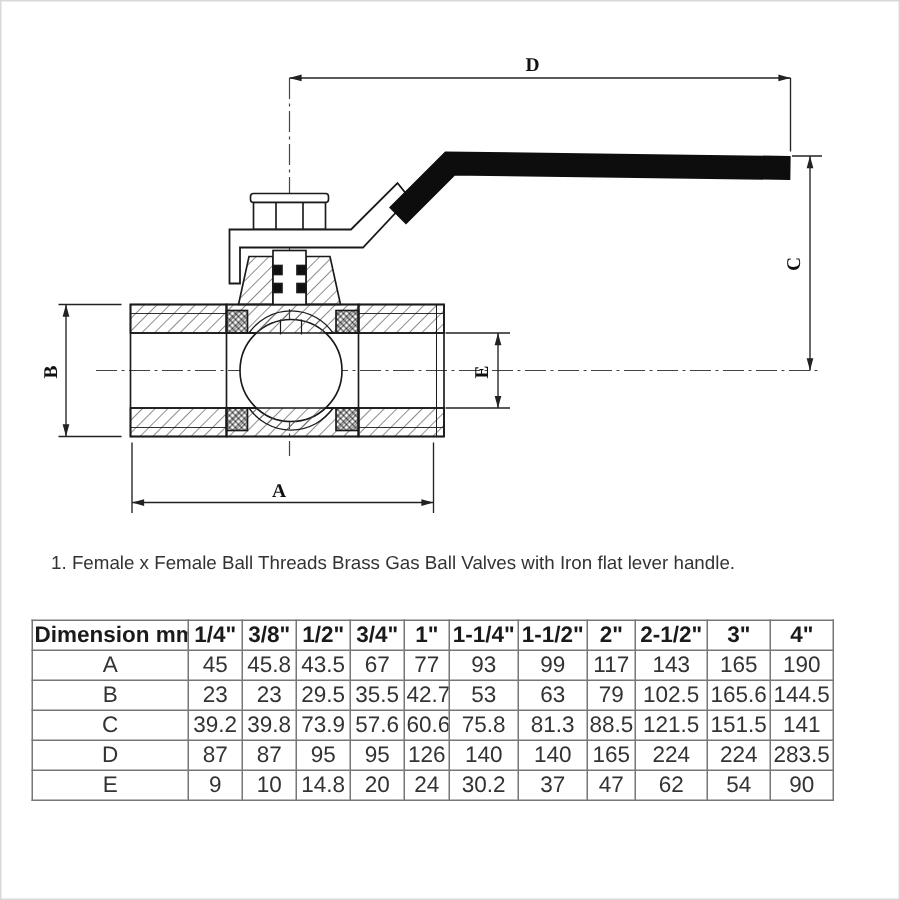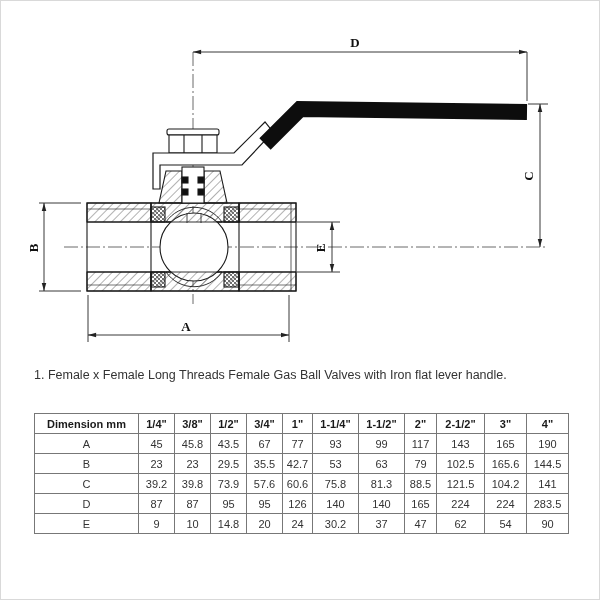"Female x Female Long Threads" span { text: Long Threads Female -> Ball Threads Brass }
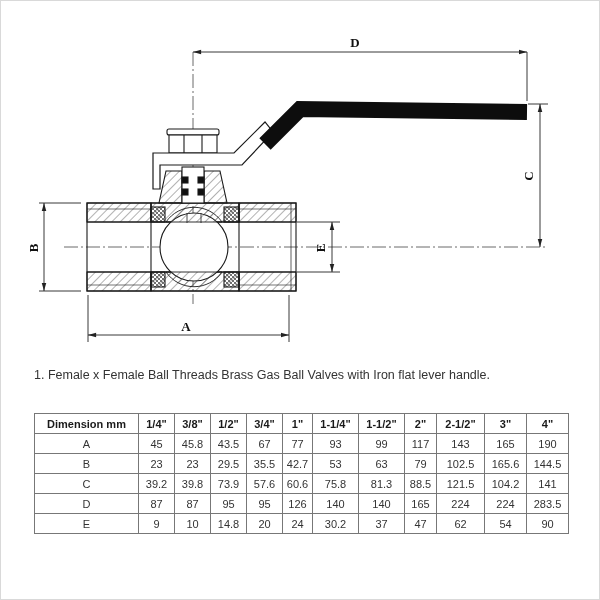"Dimension mm" #spec-table { font-size: 11px -> 15px; left: 33px -> 20px }
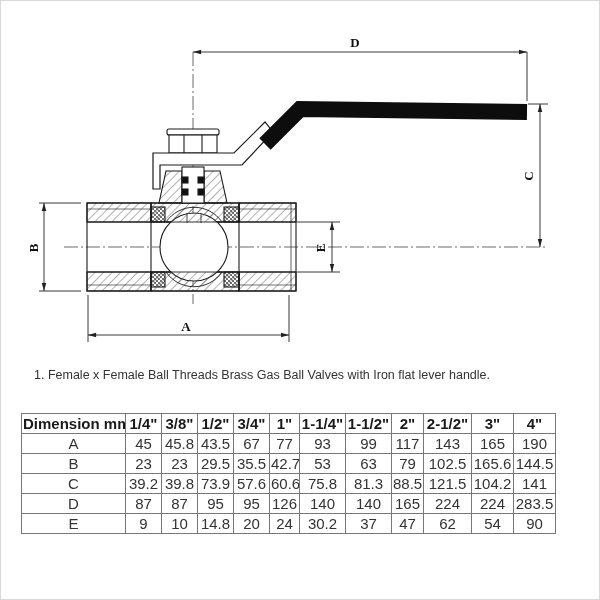"104.2" td { text: 104.2 -> 151.5 }
